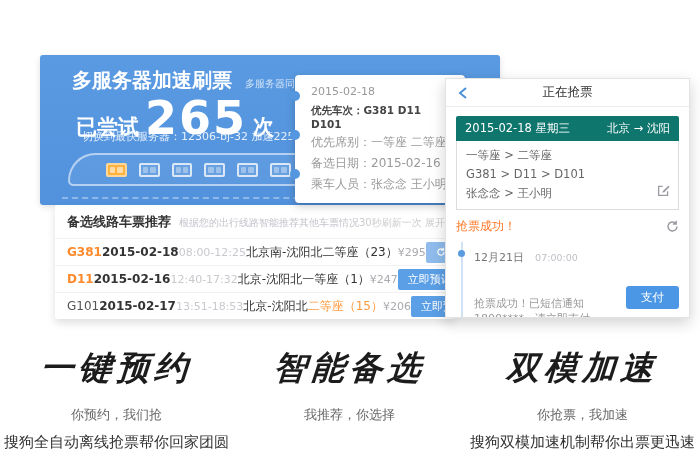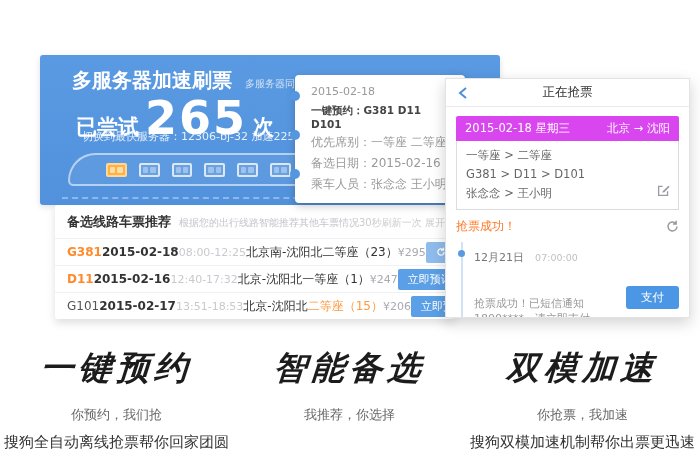"一键预约：G381 D11 D101" div.tc-trains { text: 一键预约 -> 优先车次 }
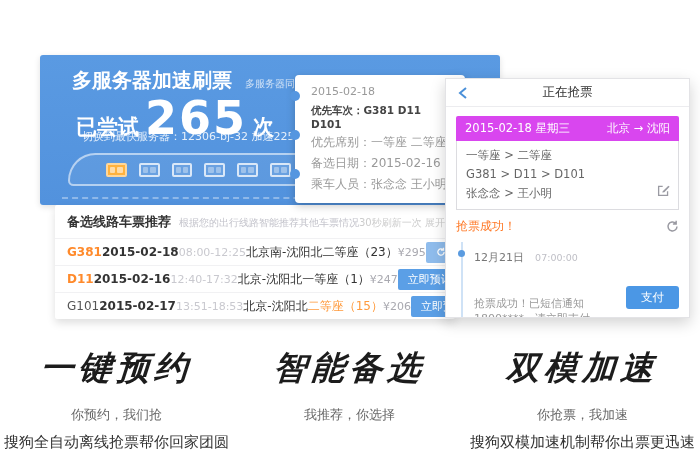"2015-02-18 星期三" .date-bar { background: #d946ef -> #0f766e }
